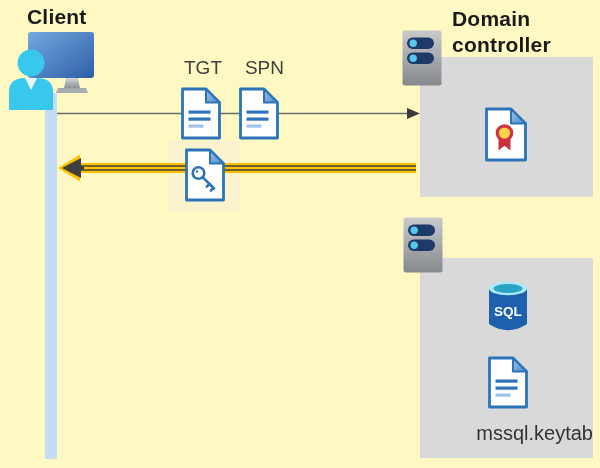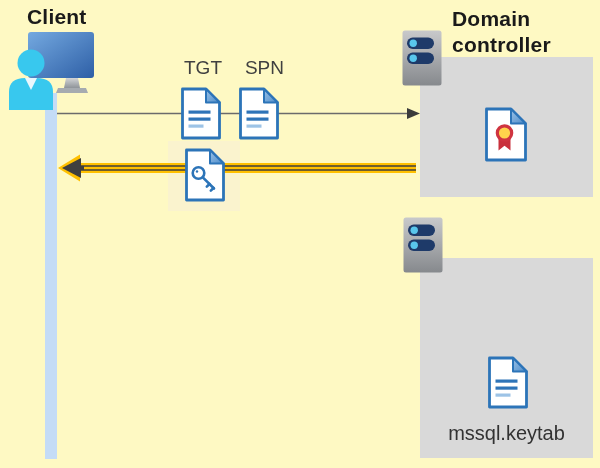"SQL" div.abs { html: none -> <div> <svg> <path></path> <ellipse></ellipse> <ellipse></ellipse> <text>SQL</text> </svg> </div> }
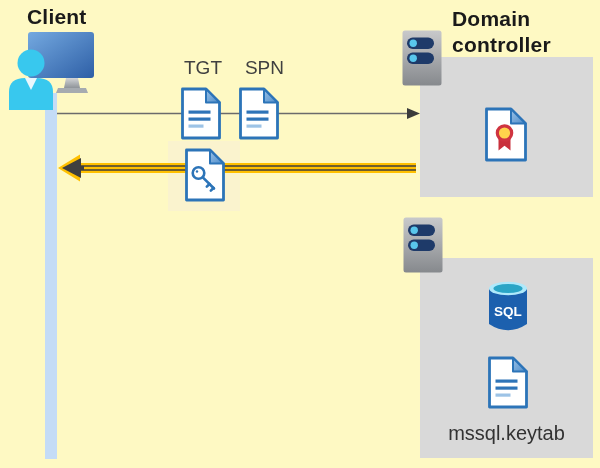"mssql.keytab" .cap { text-align: center -> right }
